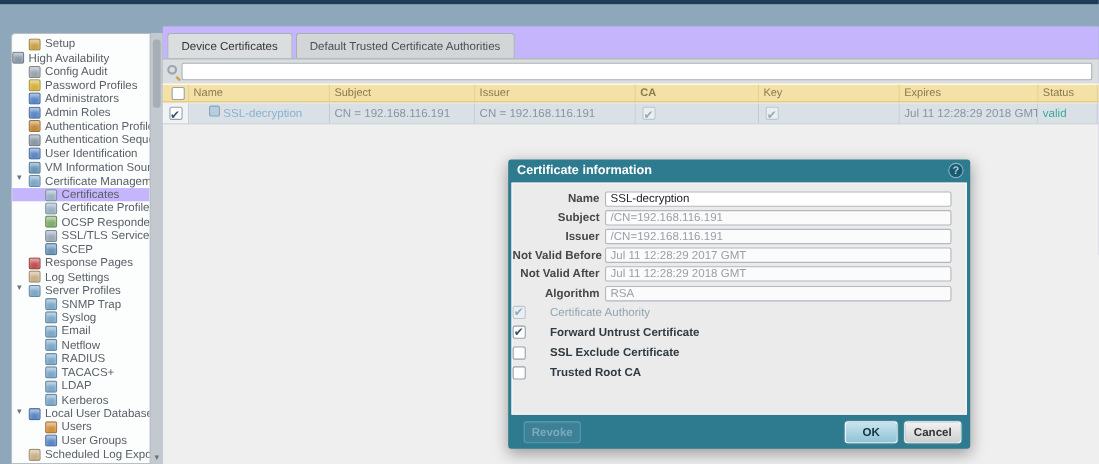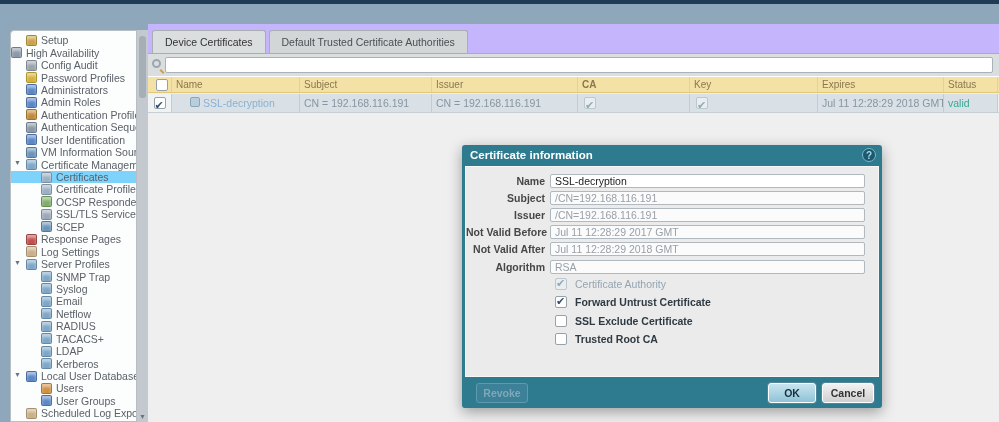"Certificates" .side-item.selected { background: #7dd3fc -> #c4b5fd }
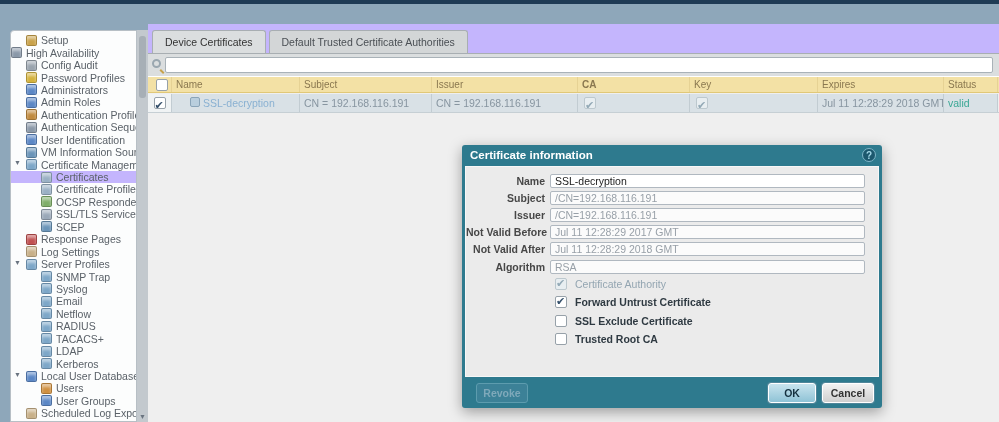"Certificate Authority" .cbrow { gap: 8px -> 22px; margin-left: 89px -> none }
